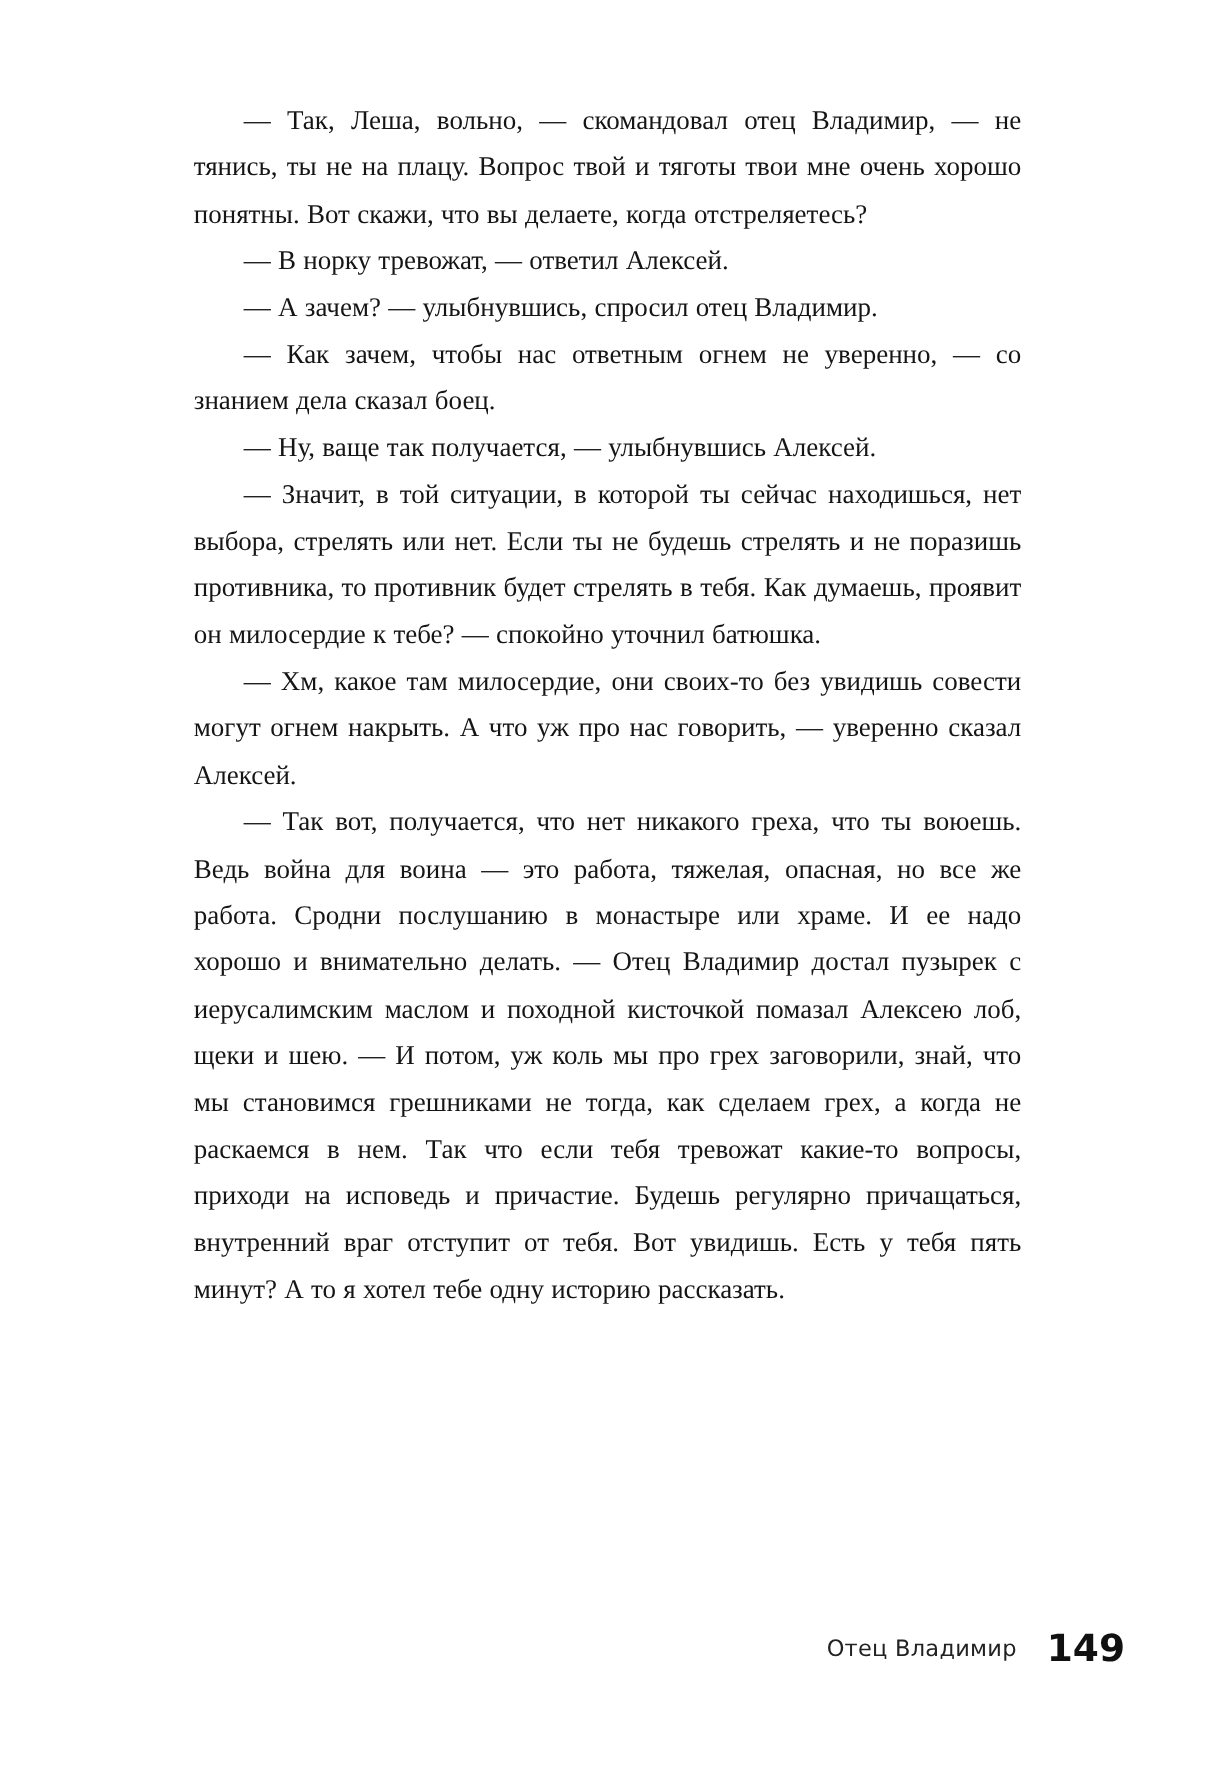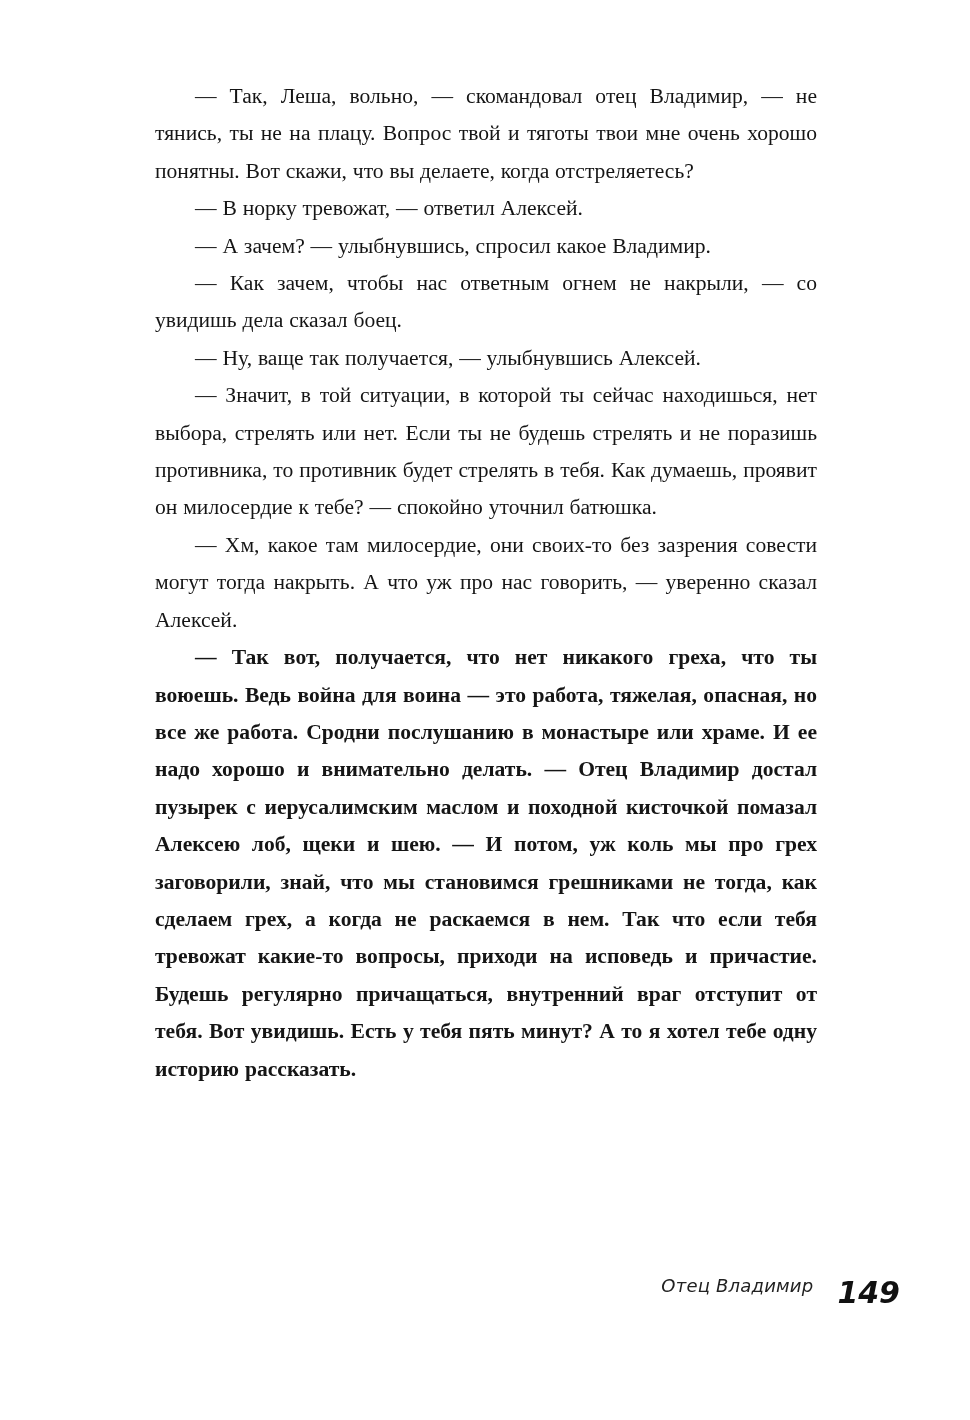"— А зачем? — улыбнувшись," p.body-par { text: какое -> отец }
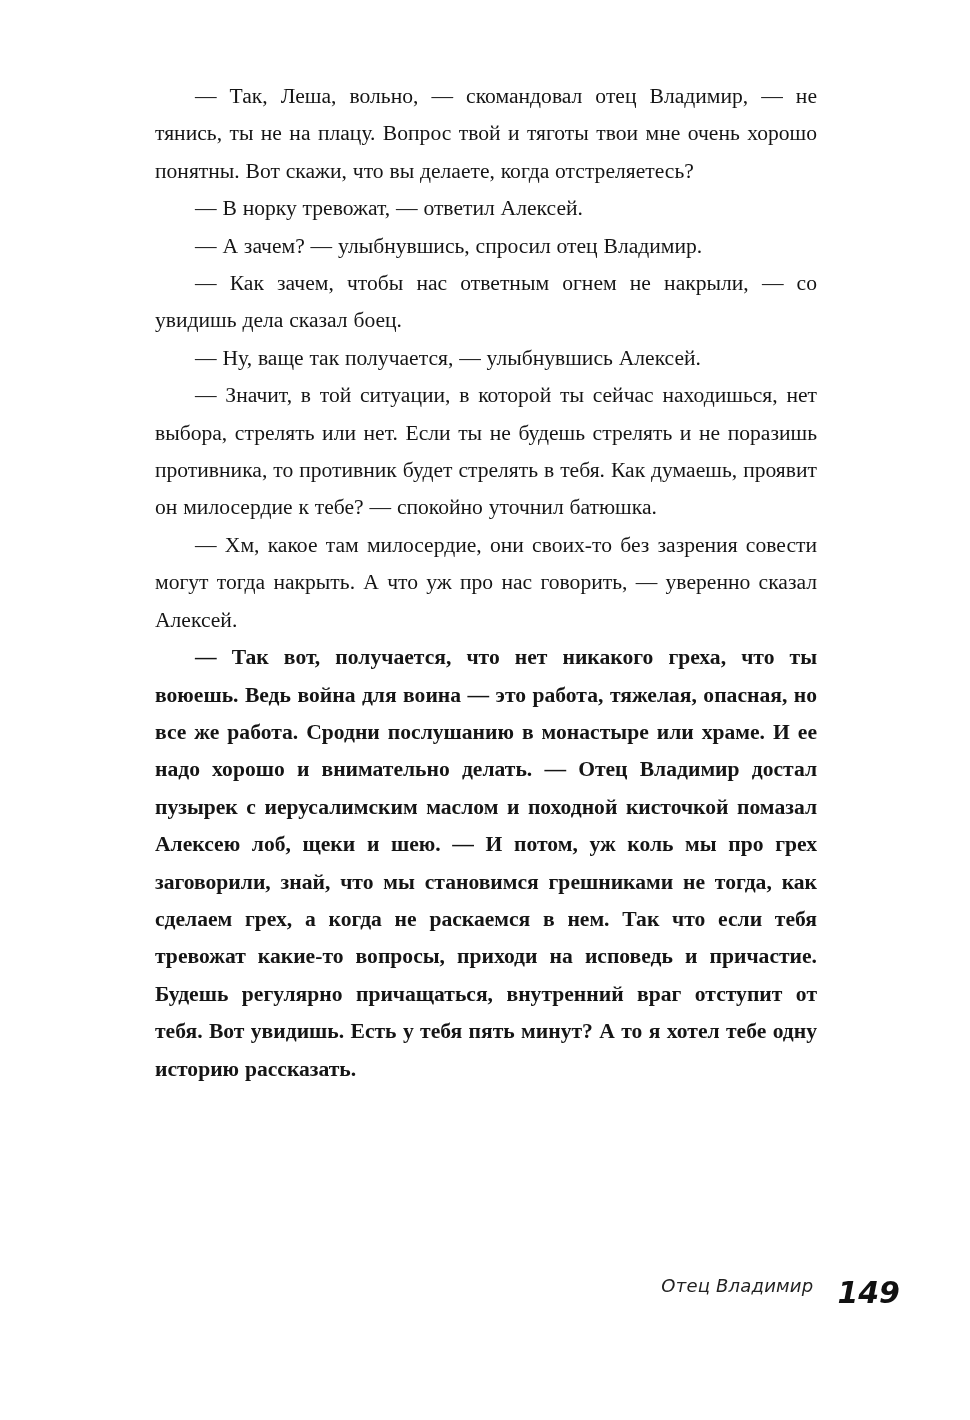"— Как зачем, чтобы нас" p.body-par { text: накрыли, — со увидишь -> уверенно, — со знанием }
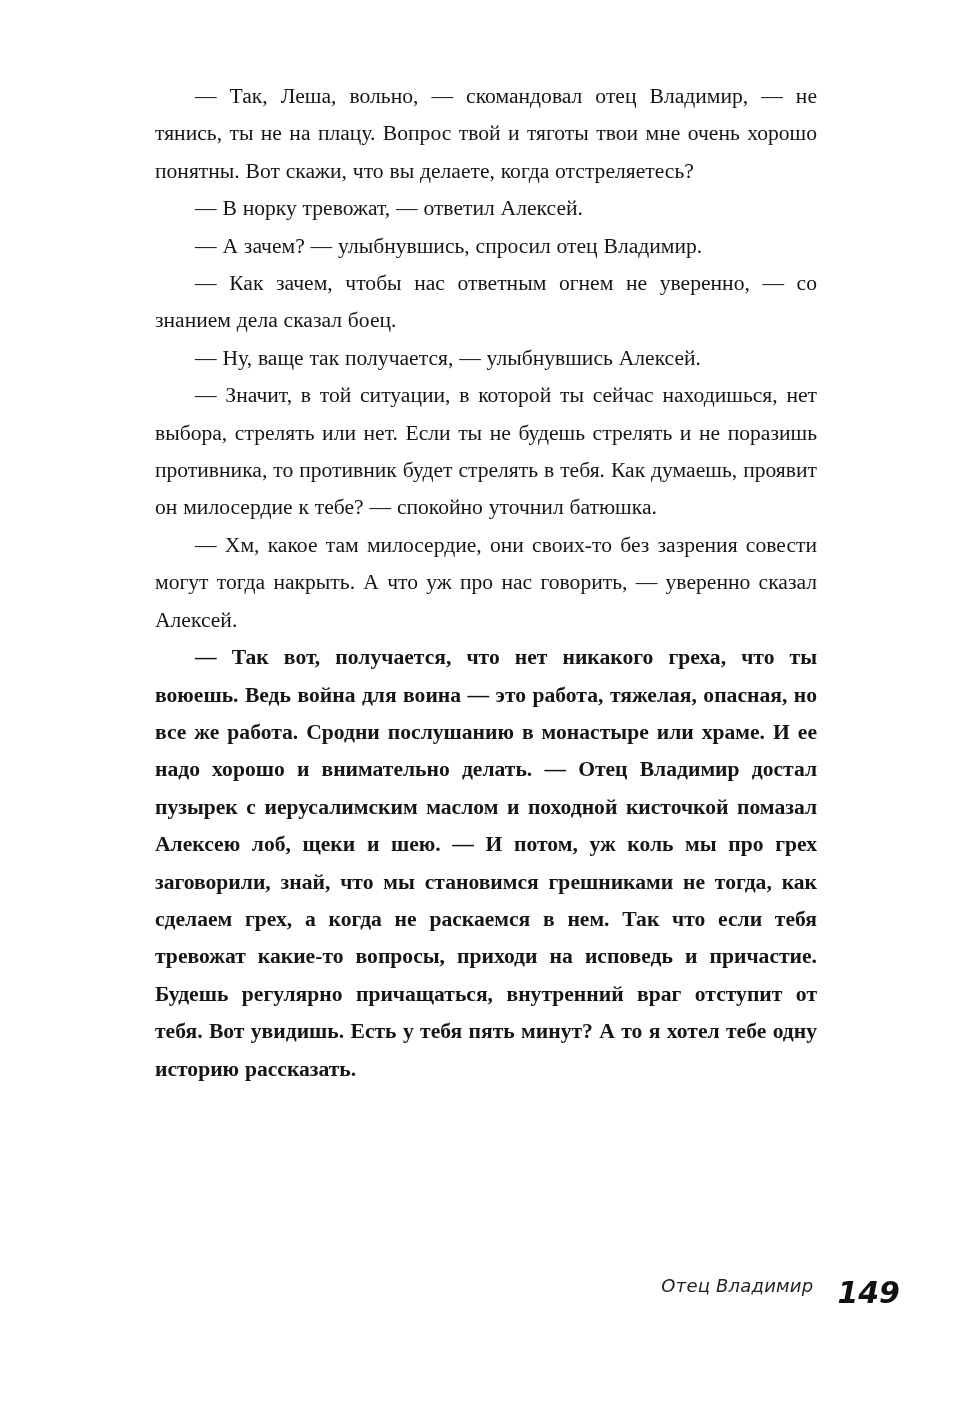"— Хм, какое там милосердие," p.body-par { text: зазрения совести могут тогда -> увидишь совести могут огнем }
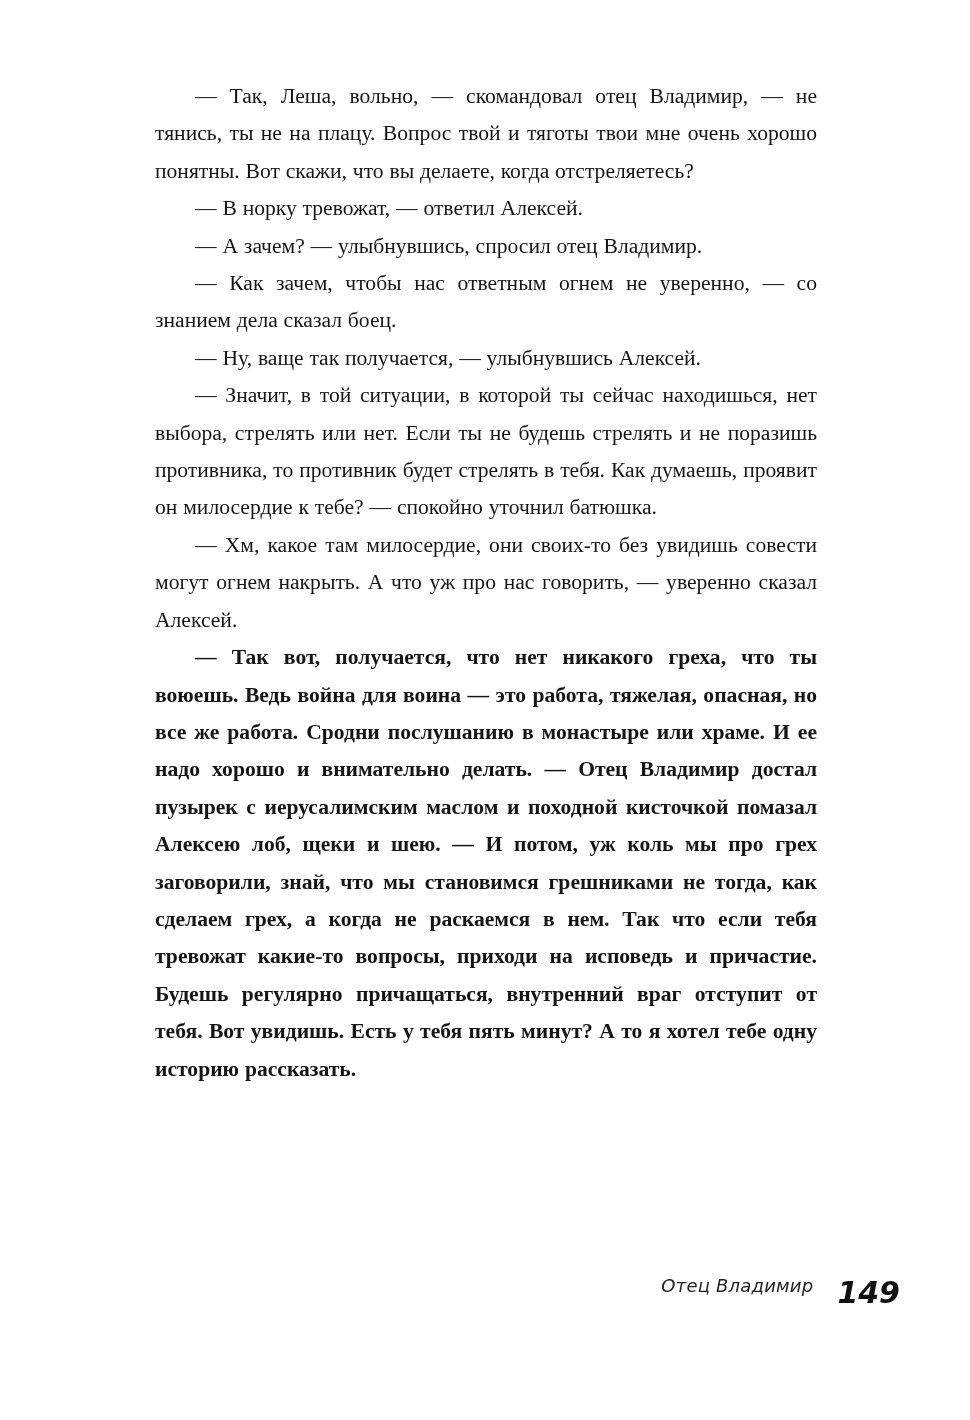"— Так вот, получается, что" p.body-par:last-child { font-weight: bold -> none }
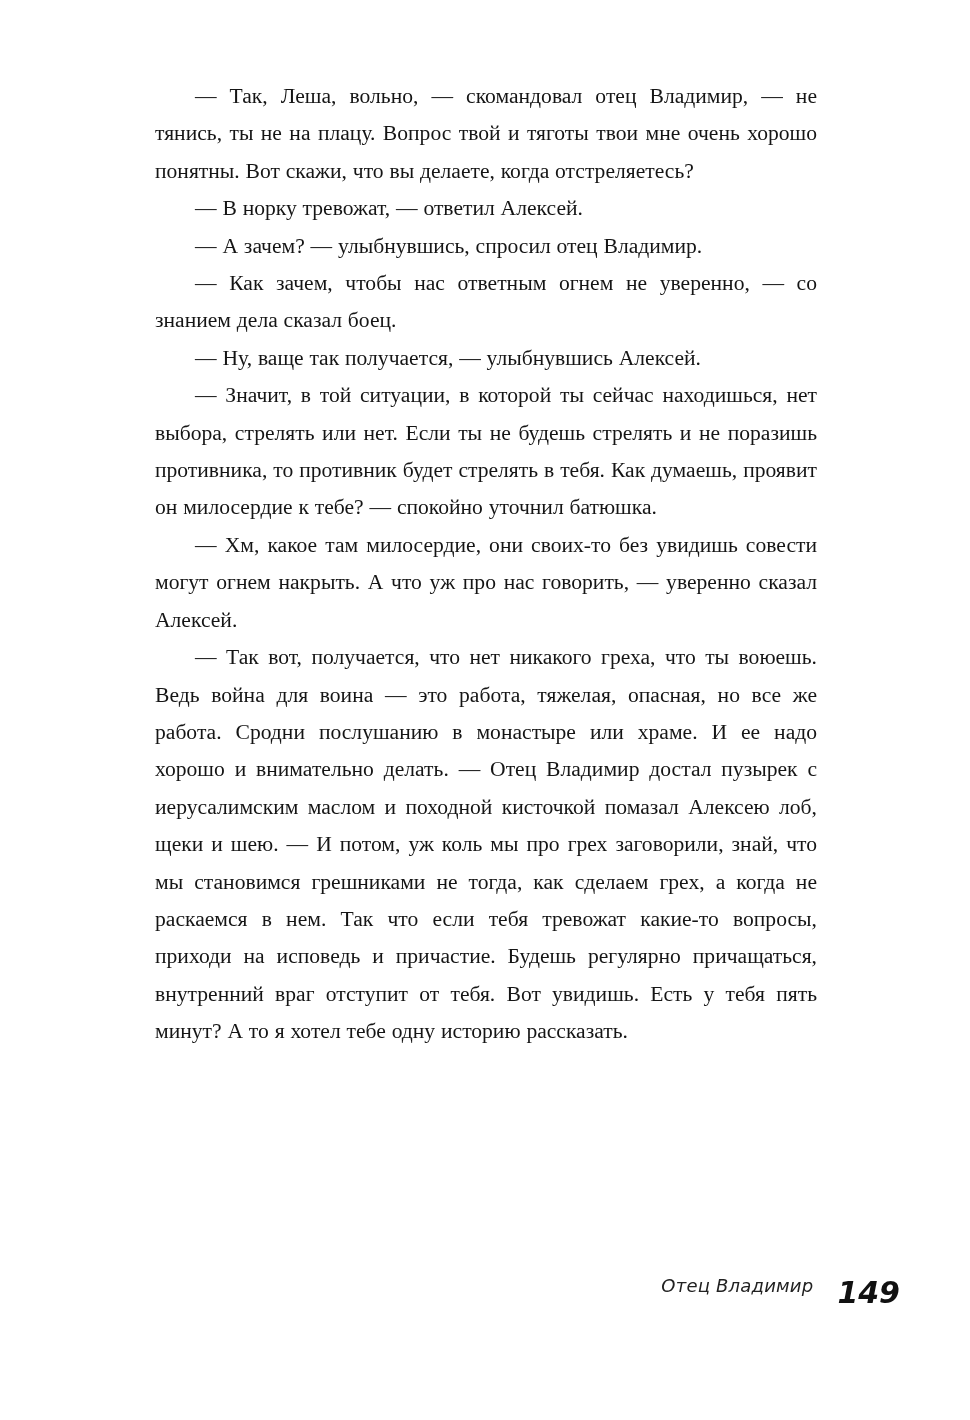"Отец Владимир" .footer { align-items: flex-start -> center; font-style: italic -> none; top: 1275px -> 1302px }
